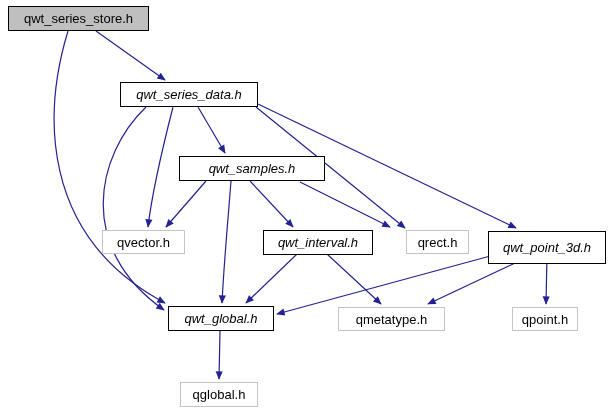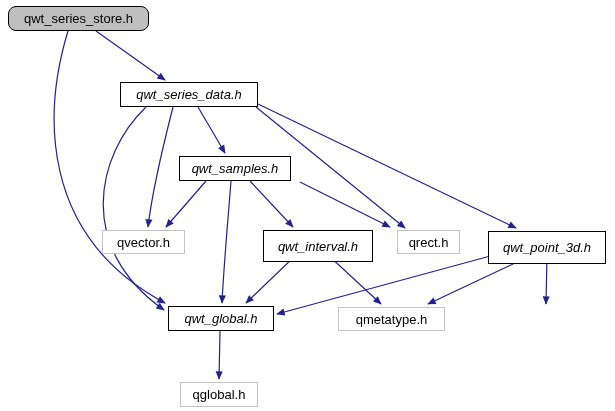"qwt_series_store.h" div.node { border-radius: 8px -> none }
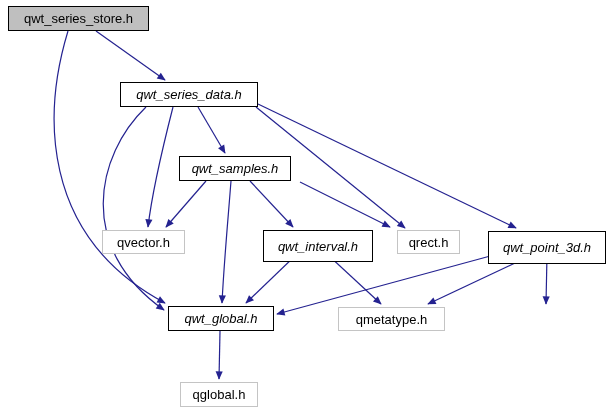"qwt_samples.h" div.node { width: 112px -> 146px }
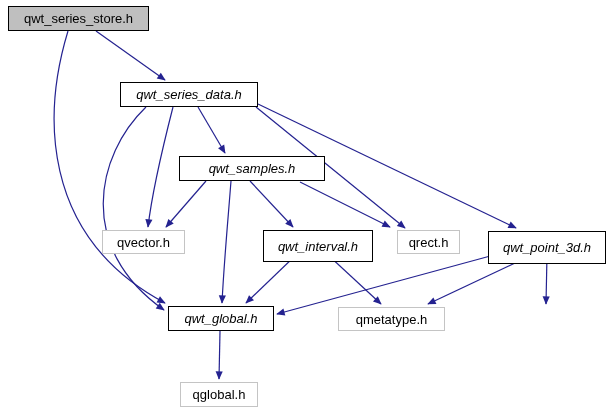"qwt_interval.h" div.node { height: 32px -> 25px }
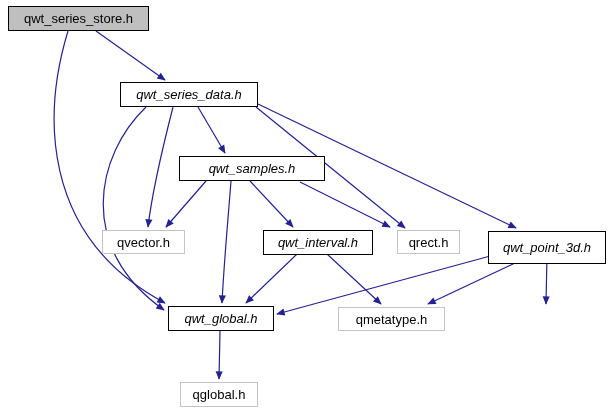"qrect.h" div.node { left: 397px -> 406px }
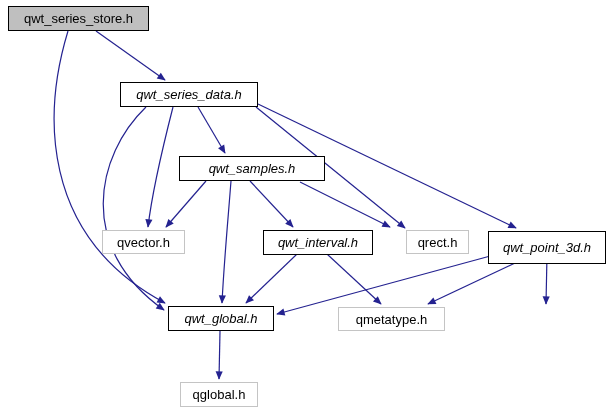"qpoint.h" div.node { html: none -> <div>qpoint.h</div> }
